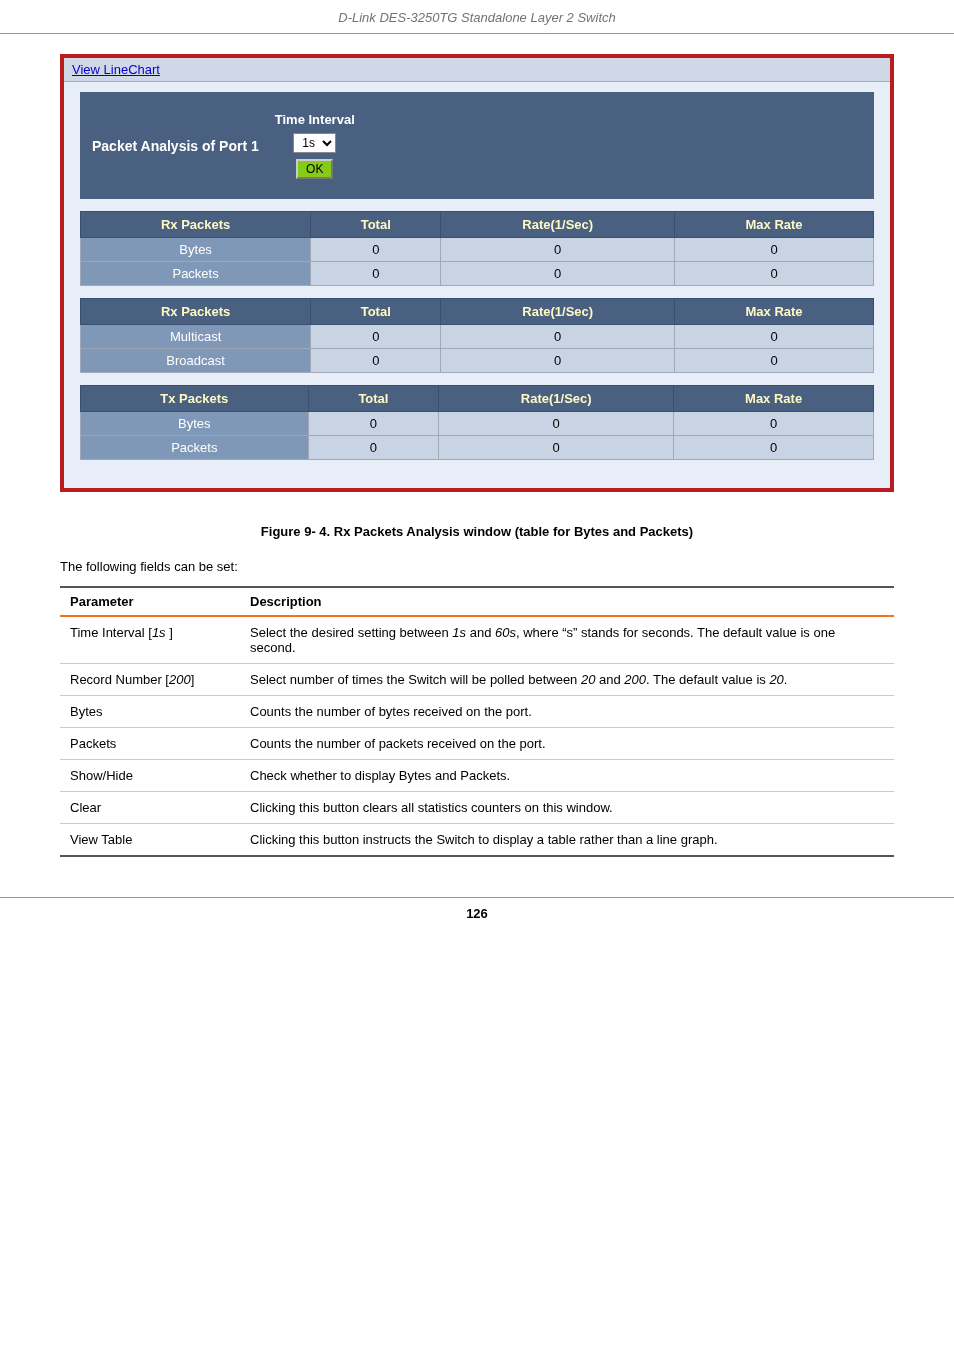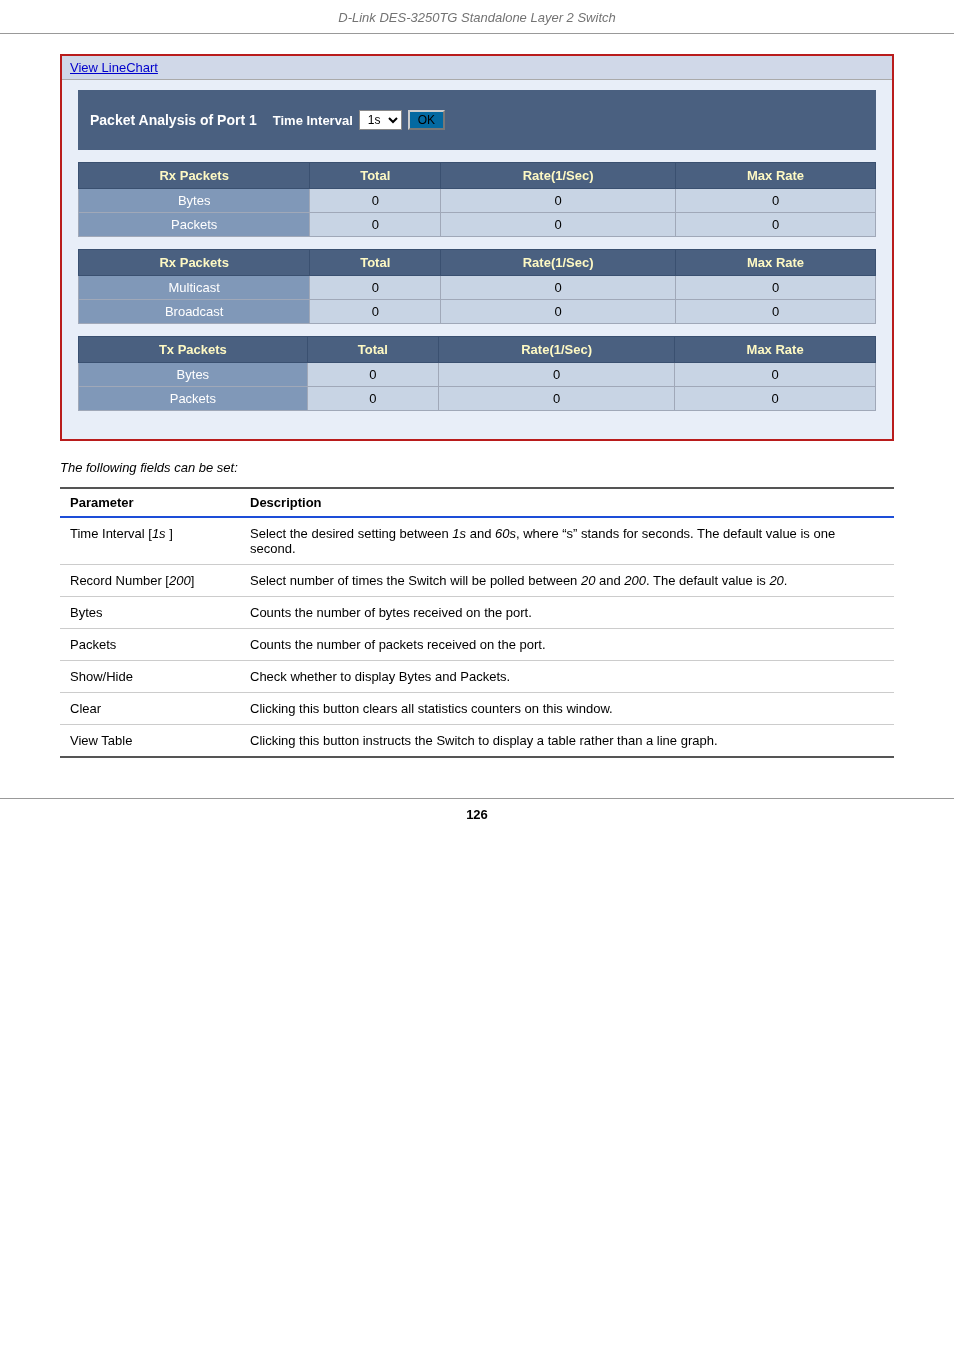"View LineChart" .panel { border: 2px solid #b91c1c -> 4px solid #b91c1c; margin-bottom: 19px -> 32px }
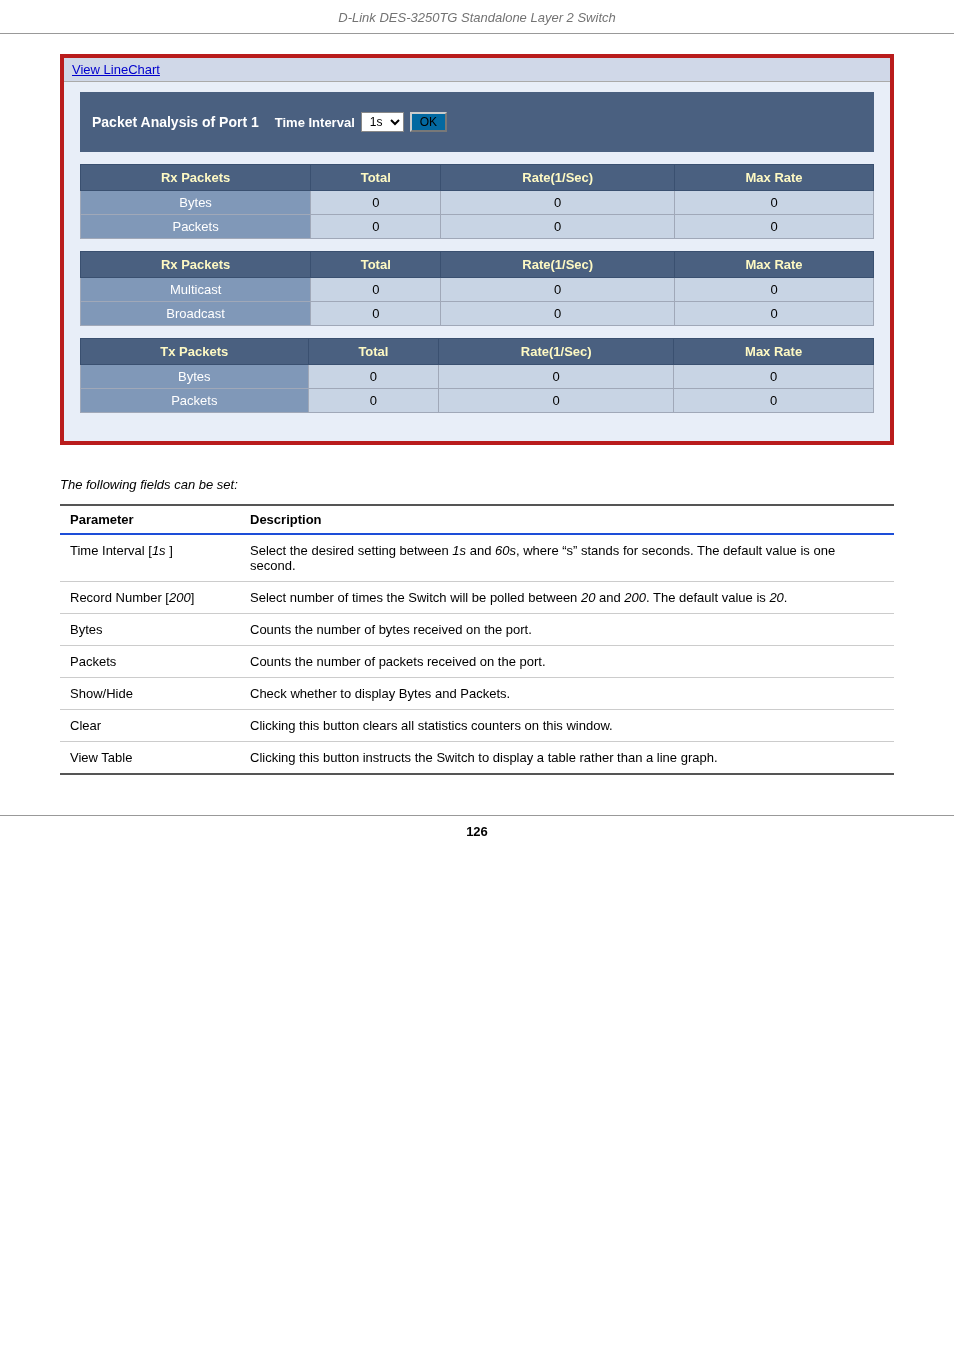"Time Interval" .time-interval-group { flex-direction: none -> column }
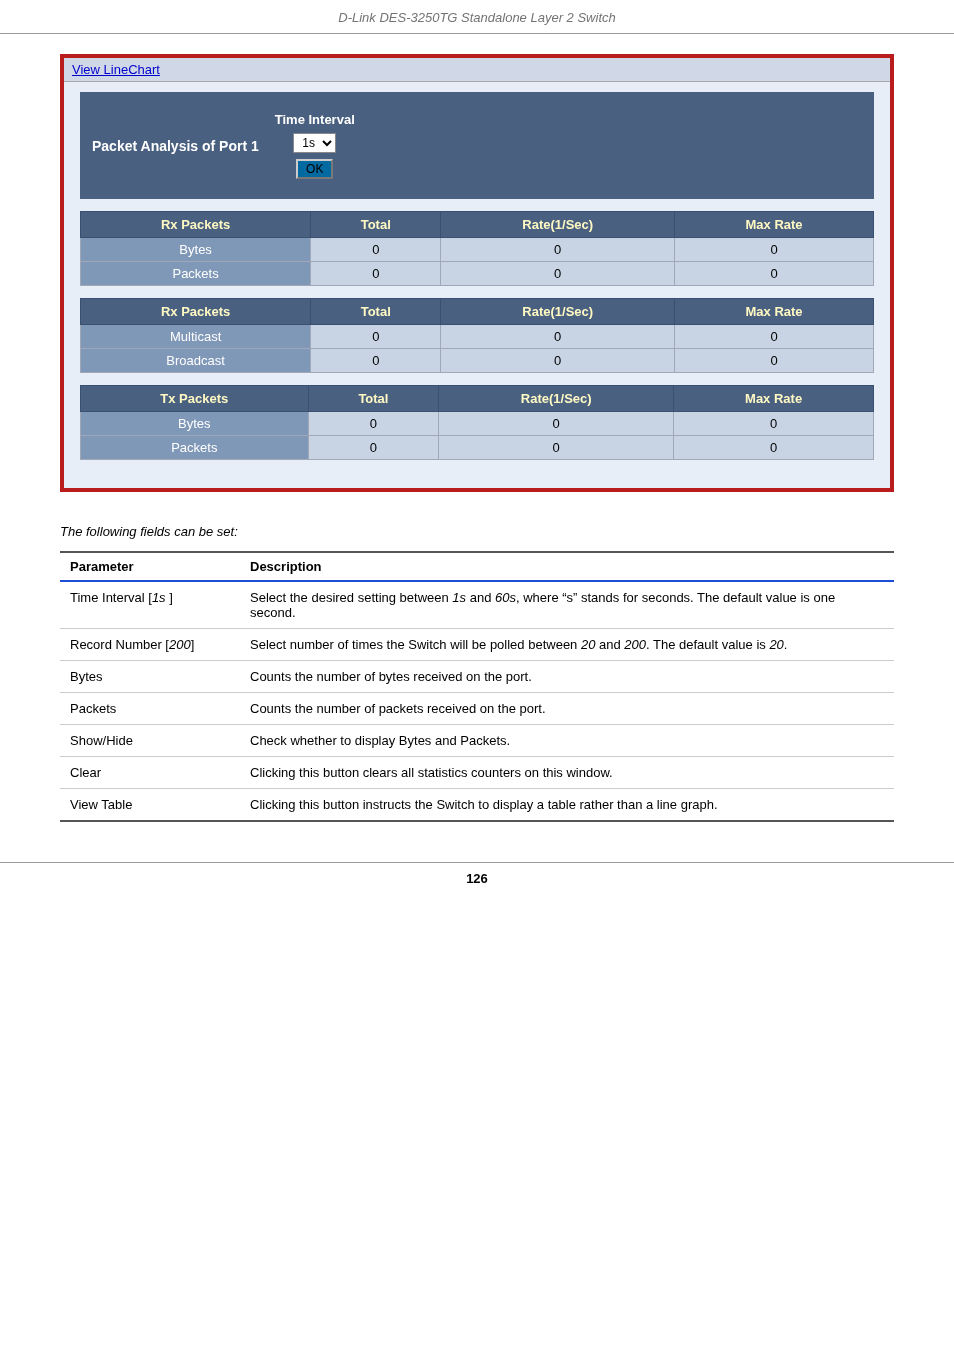"OK" .ok-button { background: #0369a1 -> #84cc16 }
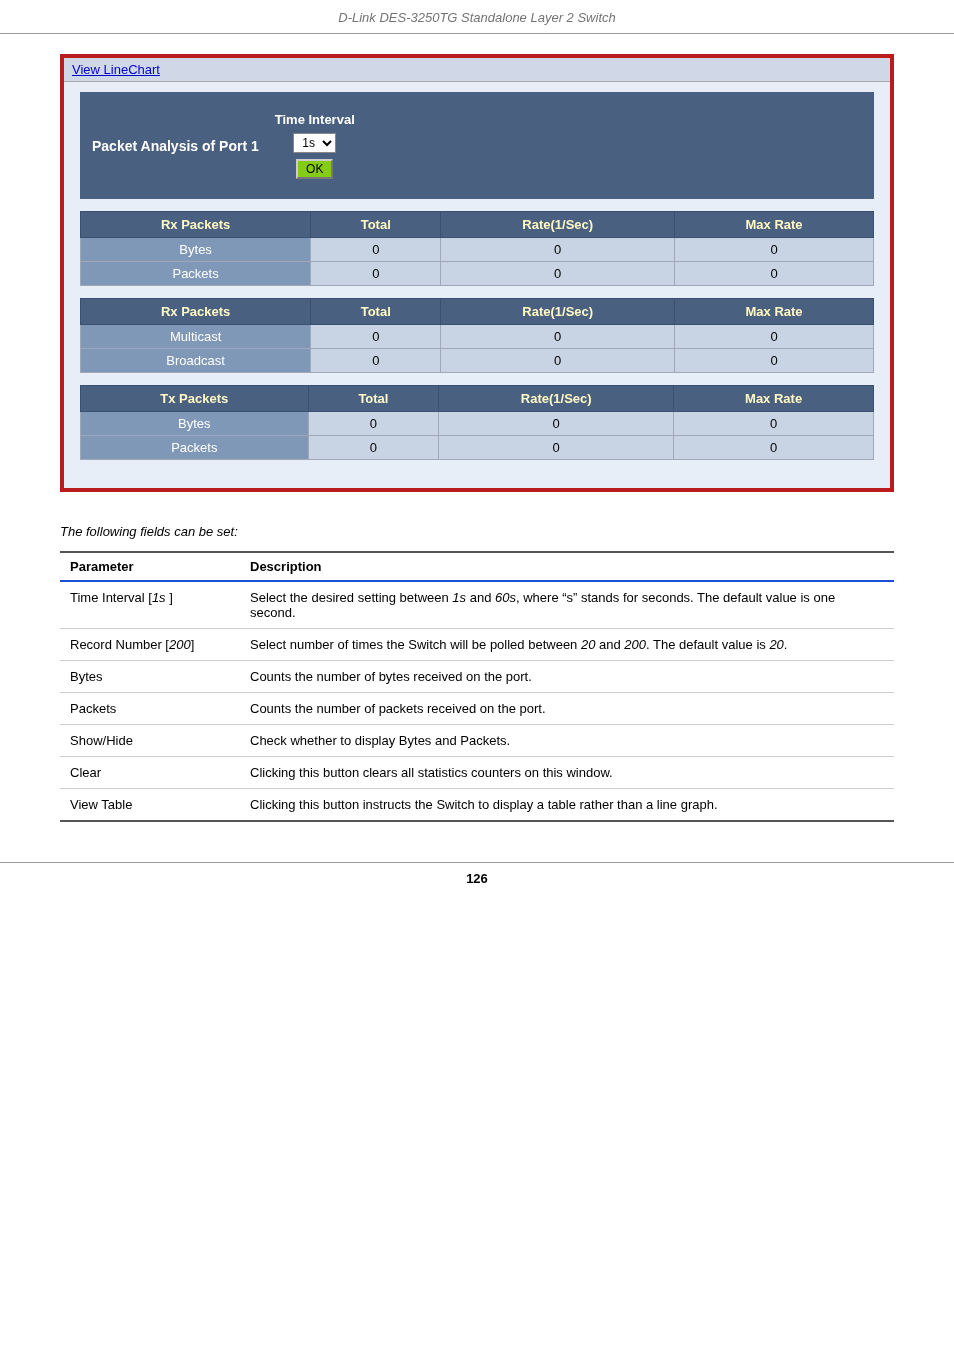"Figure 9- 4. Rx Packets" div.figure-caption { html: none -> <div>Figure 9- 4. Rx Packets Analysis window (table for Bytes and Packets)</div> }
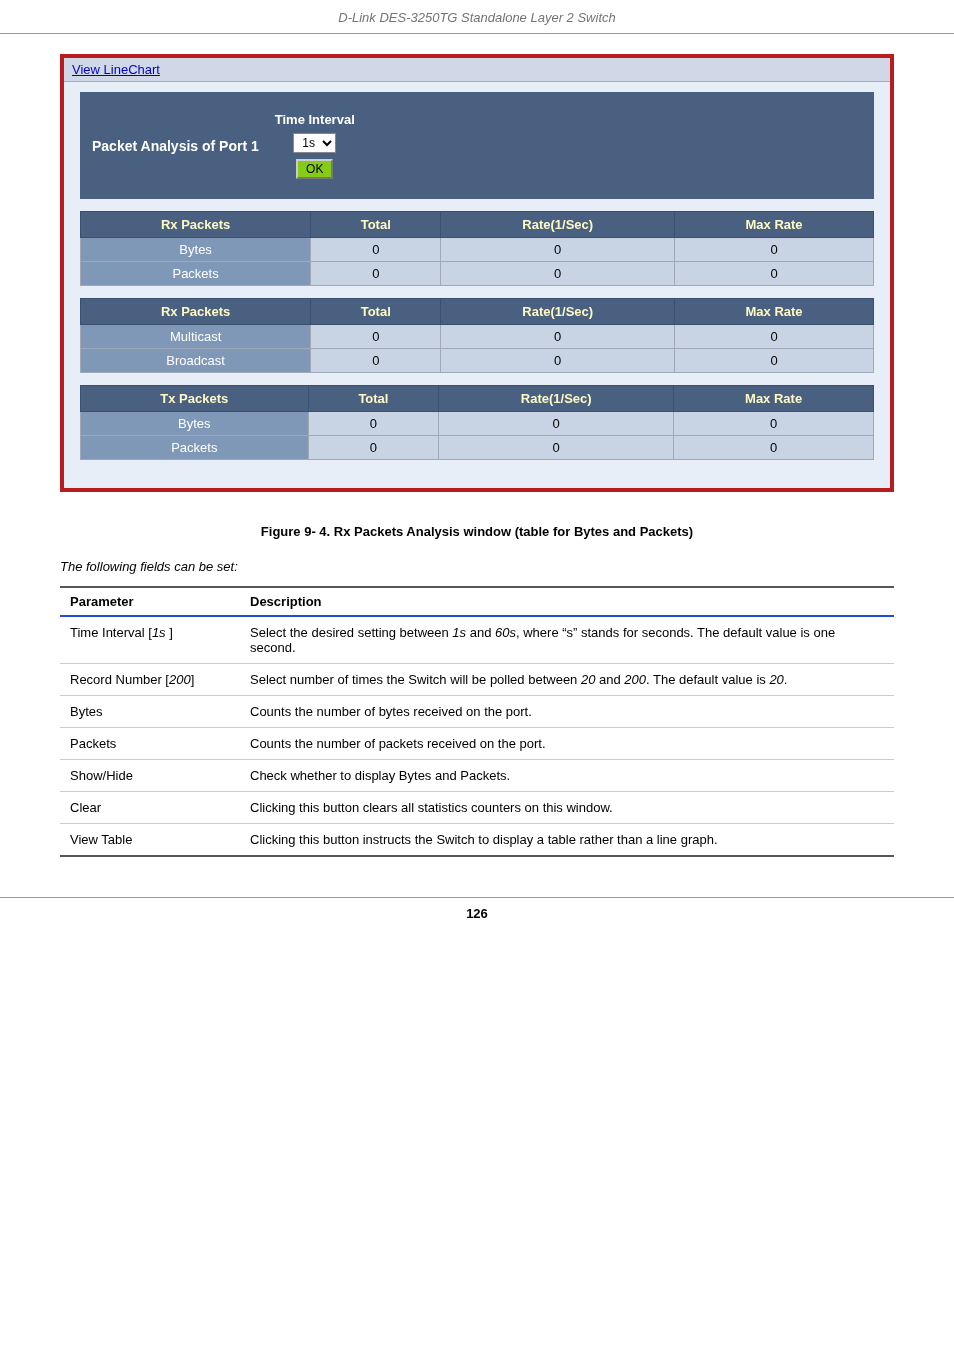"The following fields can be" .fields-intro { font-style: italic -> none }
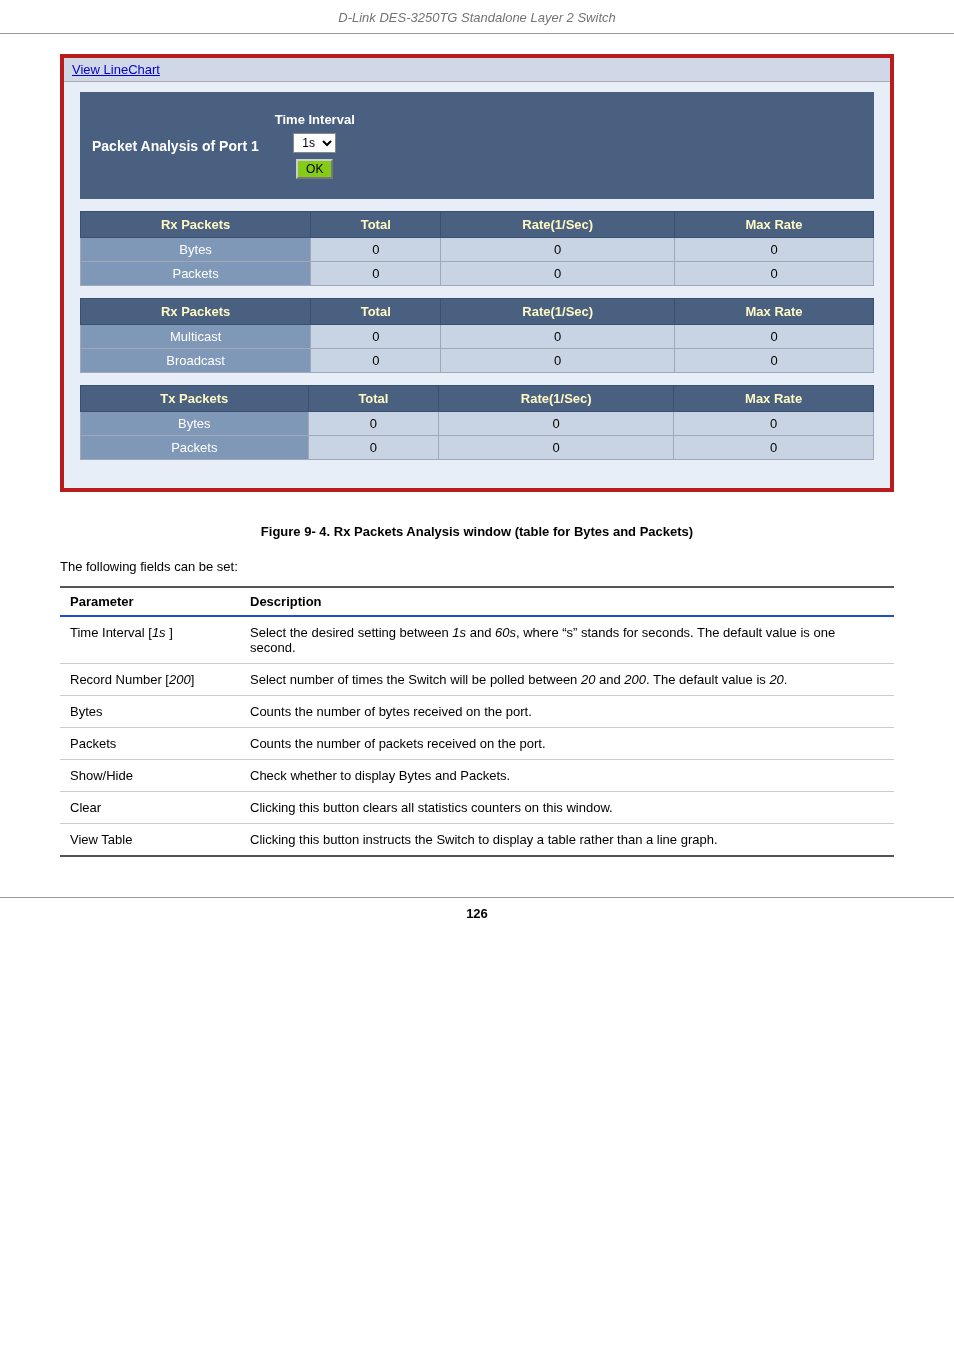"Parameter" .param-table thead tr { border-bottom: 2px solid #1d4ed8 -> 2px solid #f97316 }
